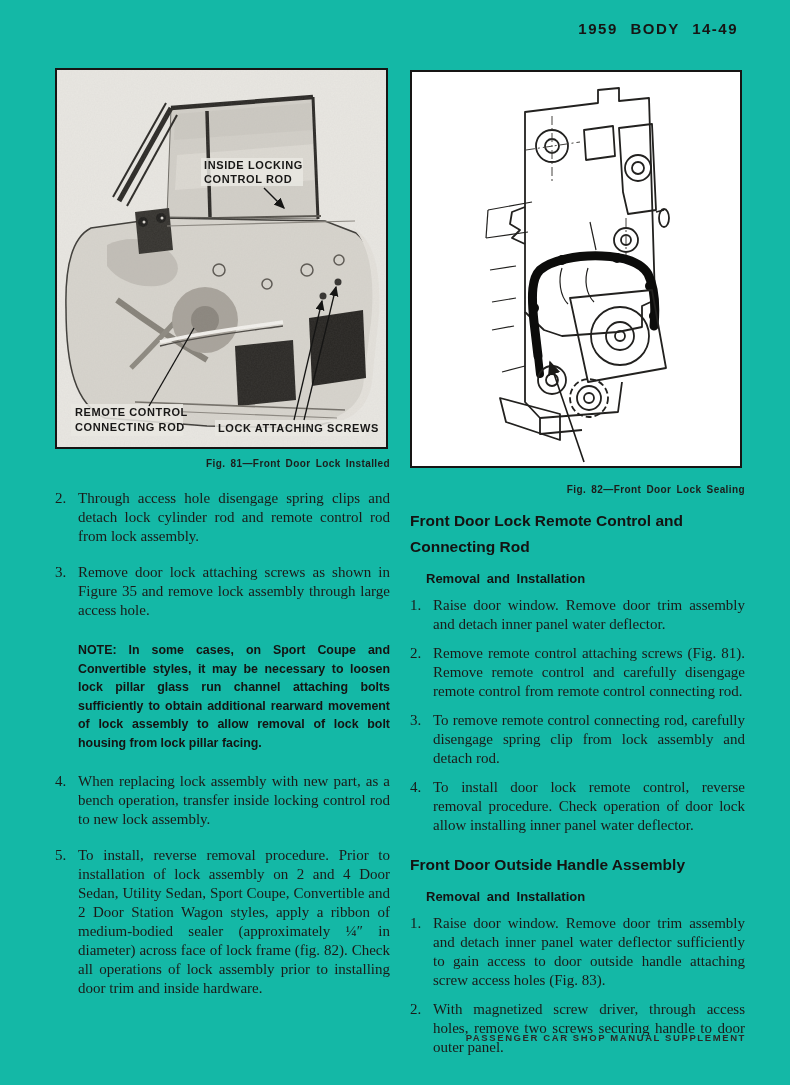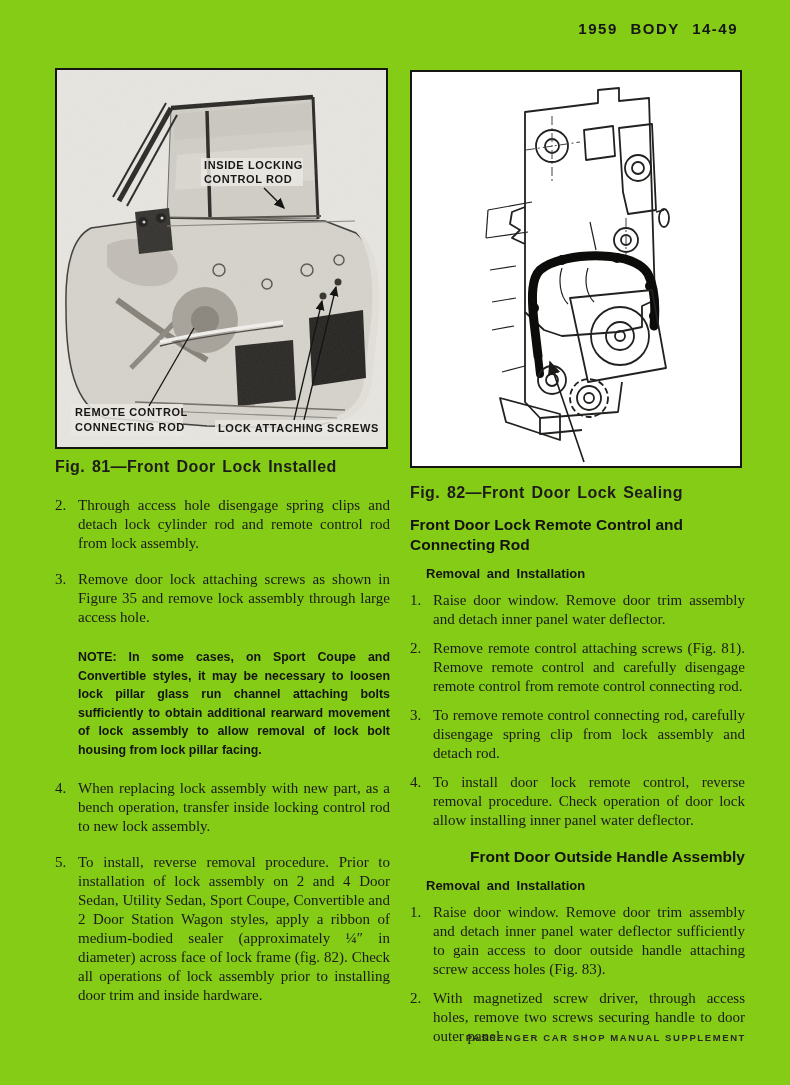"1959 BODY 14-49" .page { background: #84cc16 -> #14b8a6 }
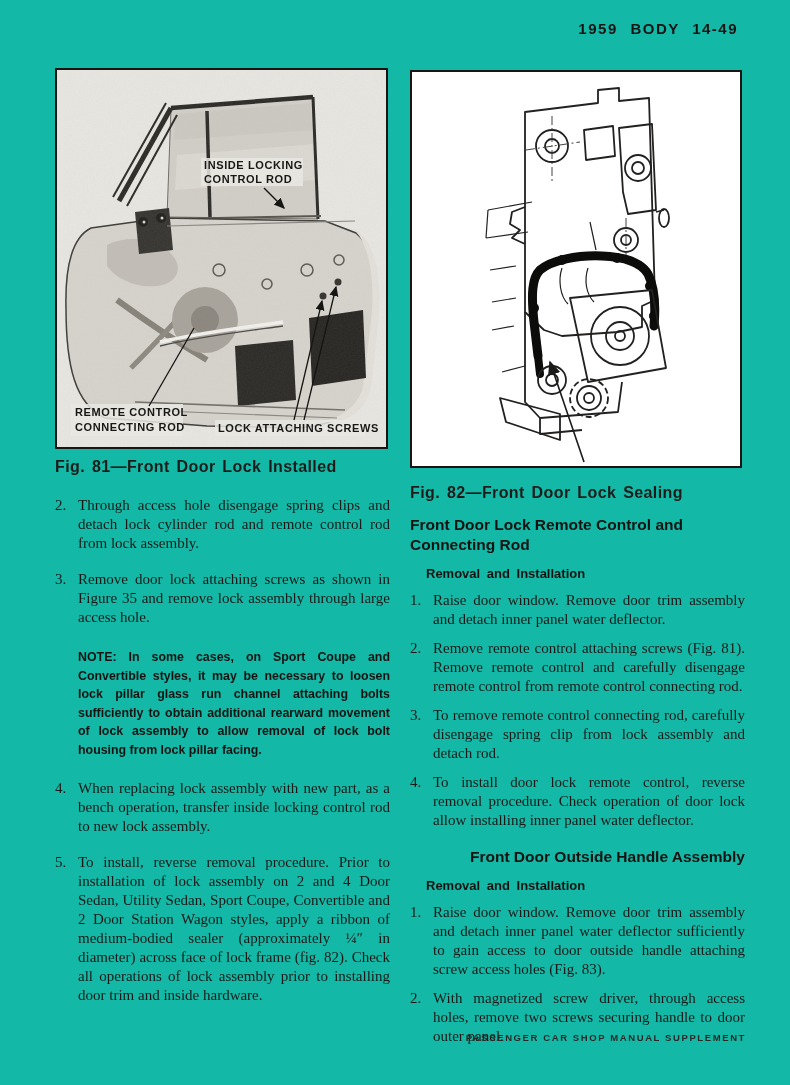"Fig. 81—Front Door Lock Installed" .figcap { font-size: 16px -> 10px; text-align: left -> right }
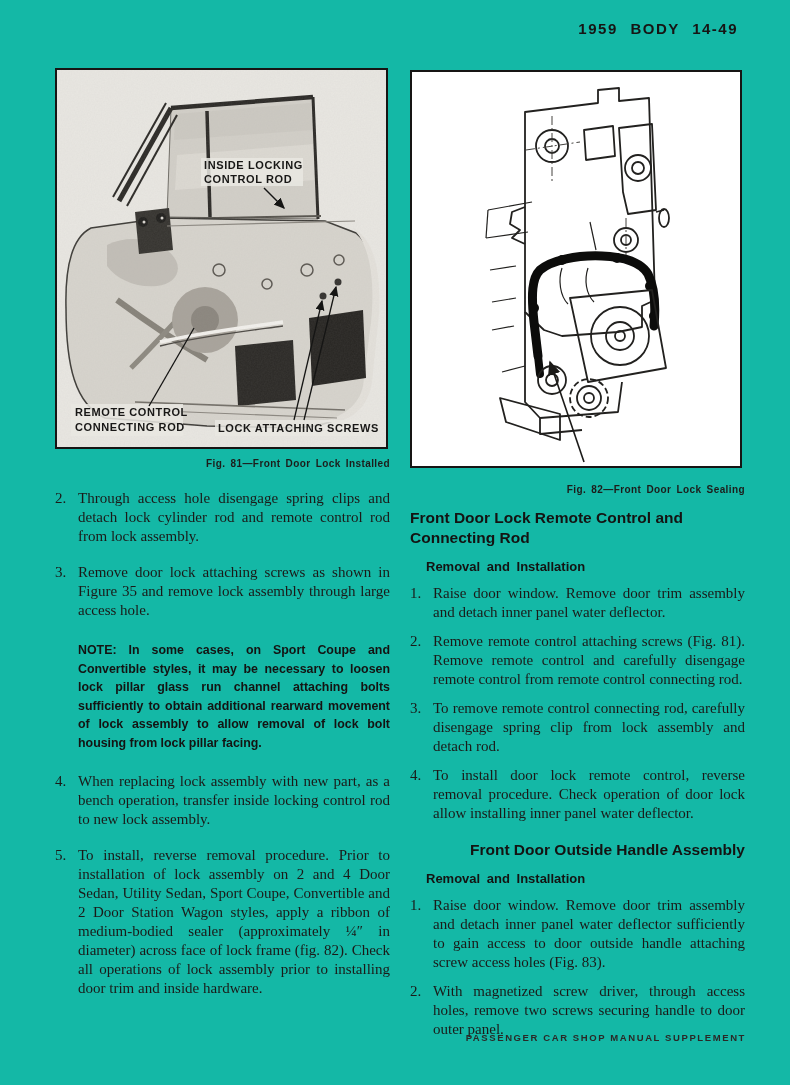"Front Door Lock Remote Control" .sec-title { line-height: 20px -> 26px }
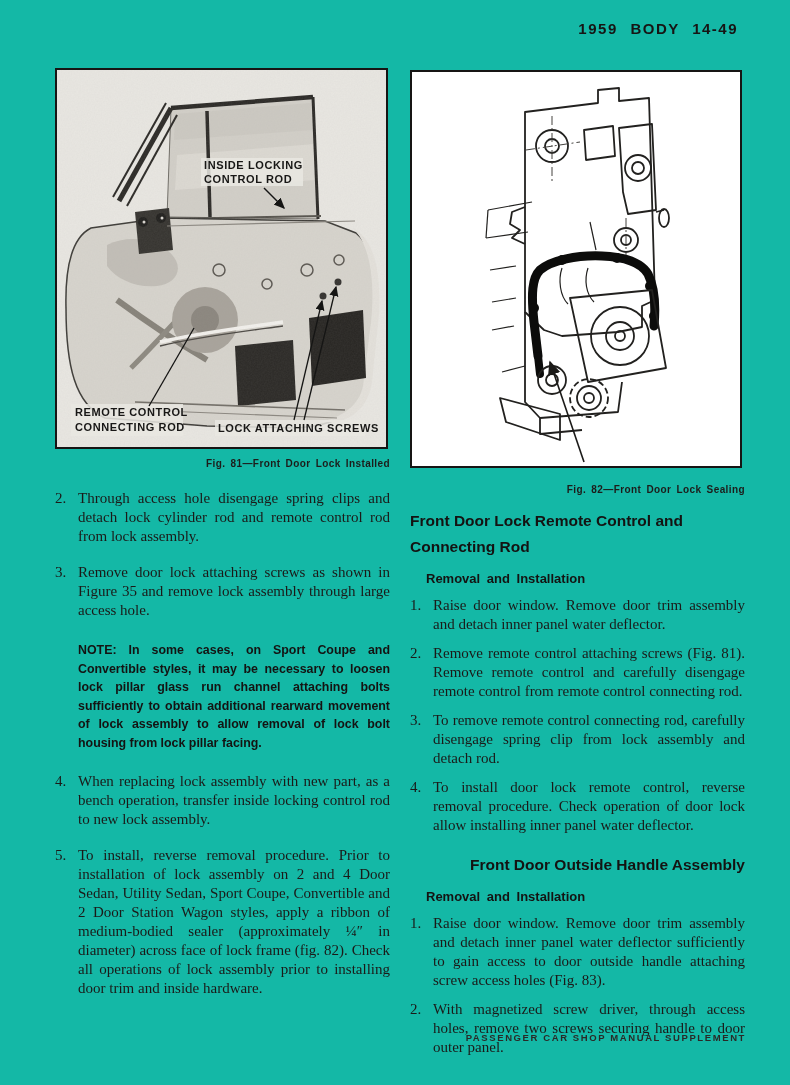"Front Door Outside Handle Assembly" div.sec-title { text-align: right -> none }
